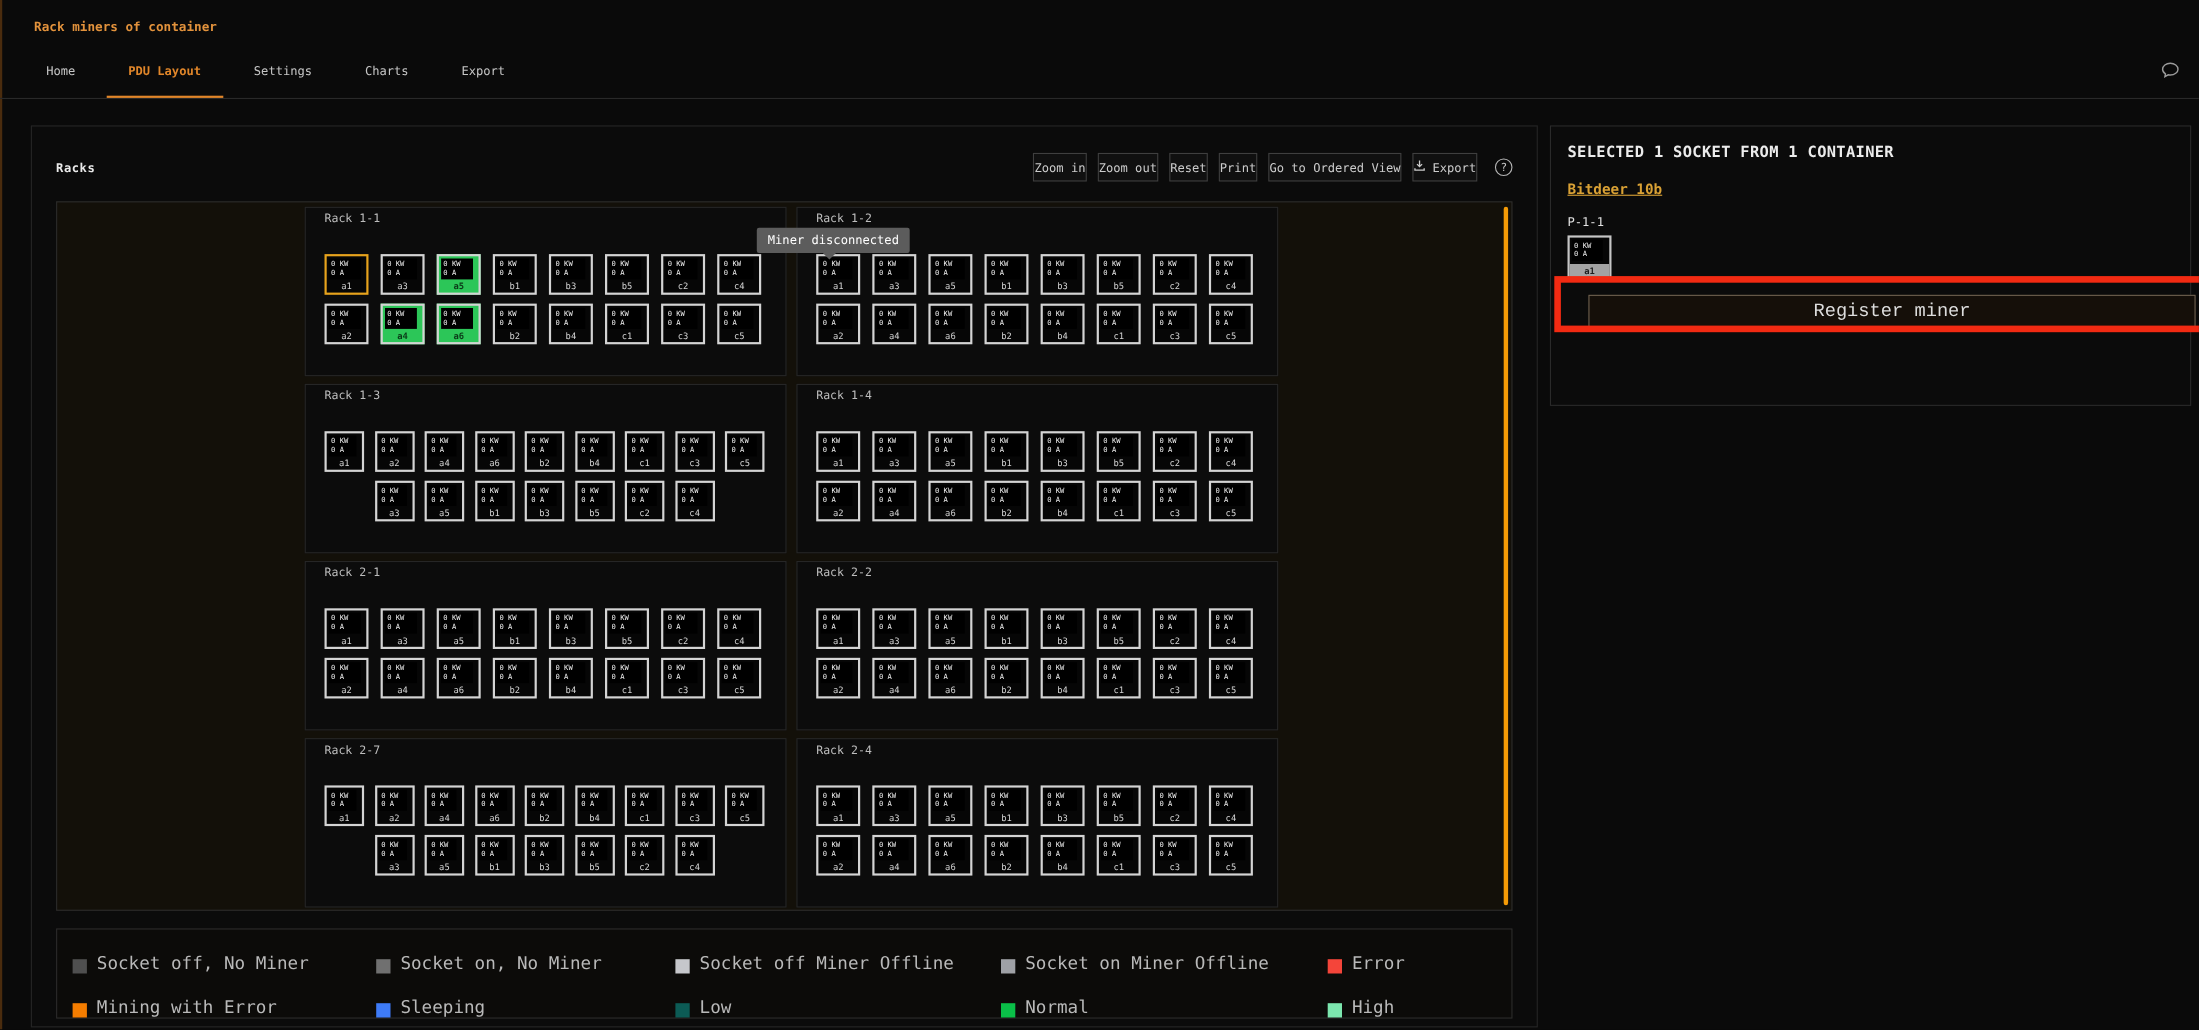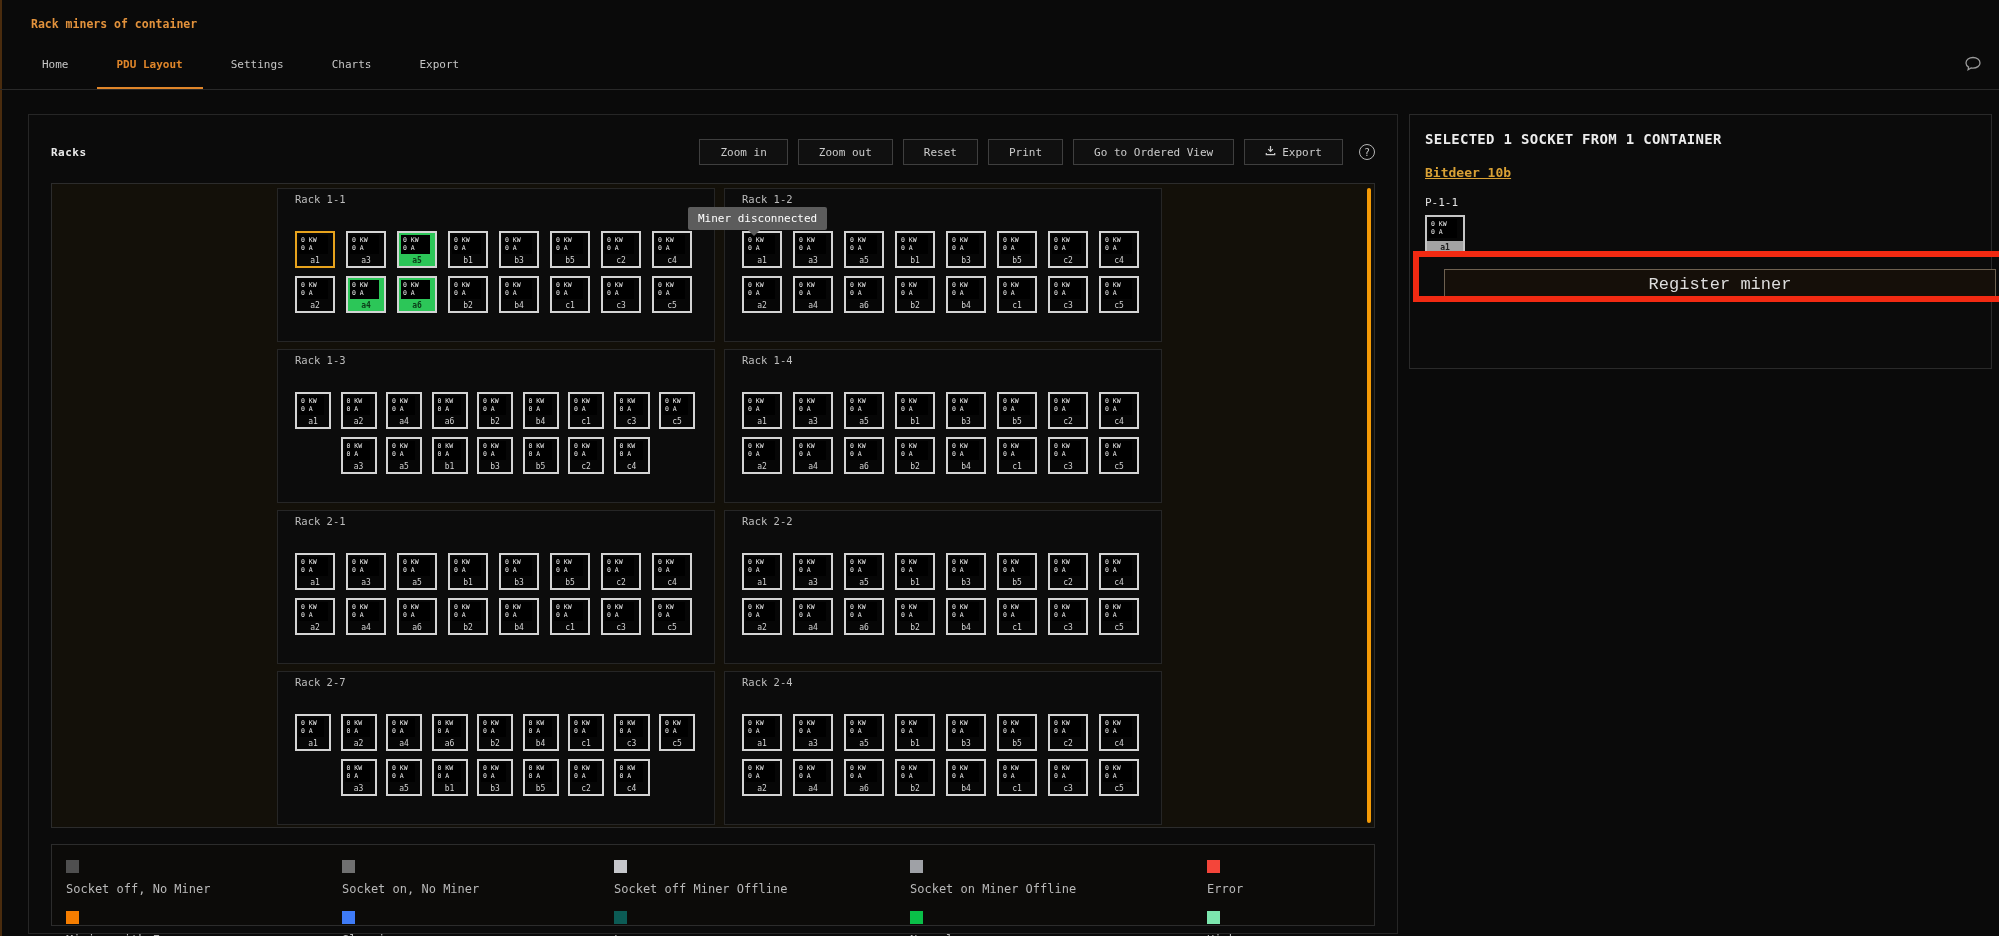"Zoom in" .tb-btn { padding: 0 20px -> 0 0 }
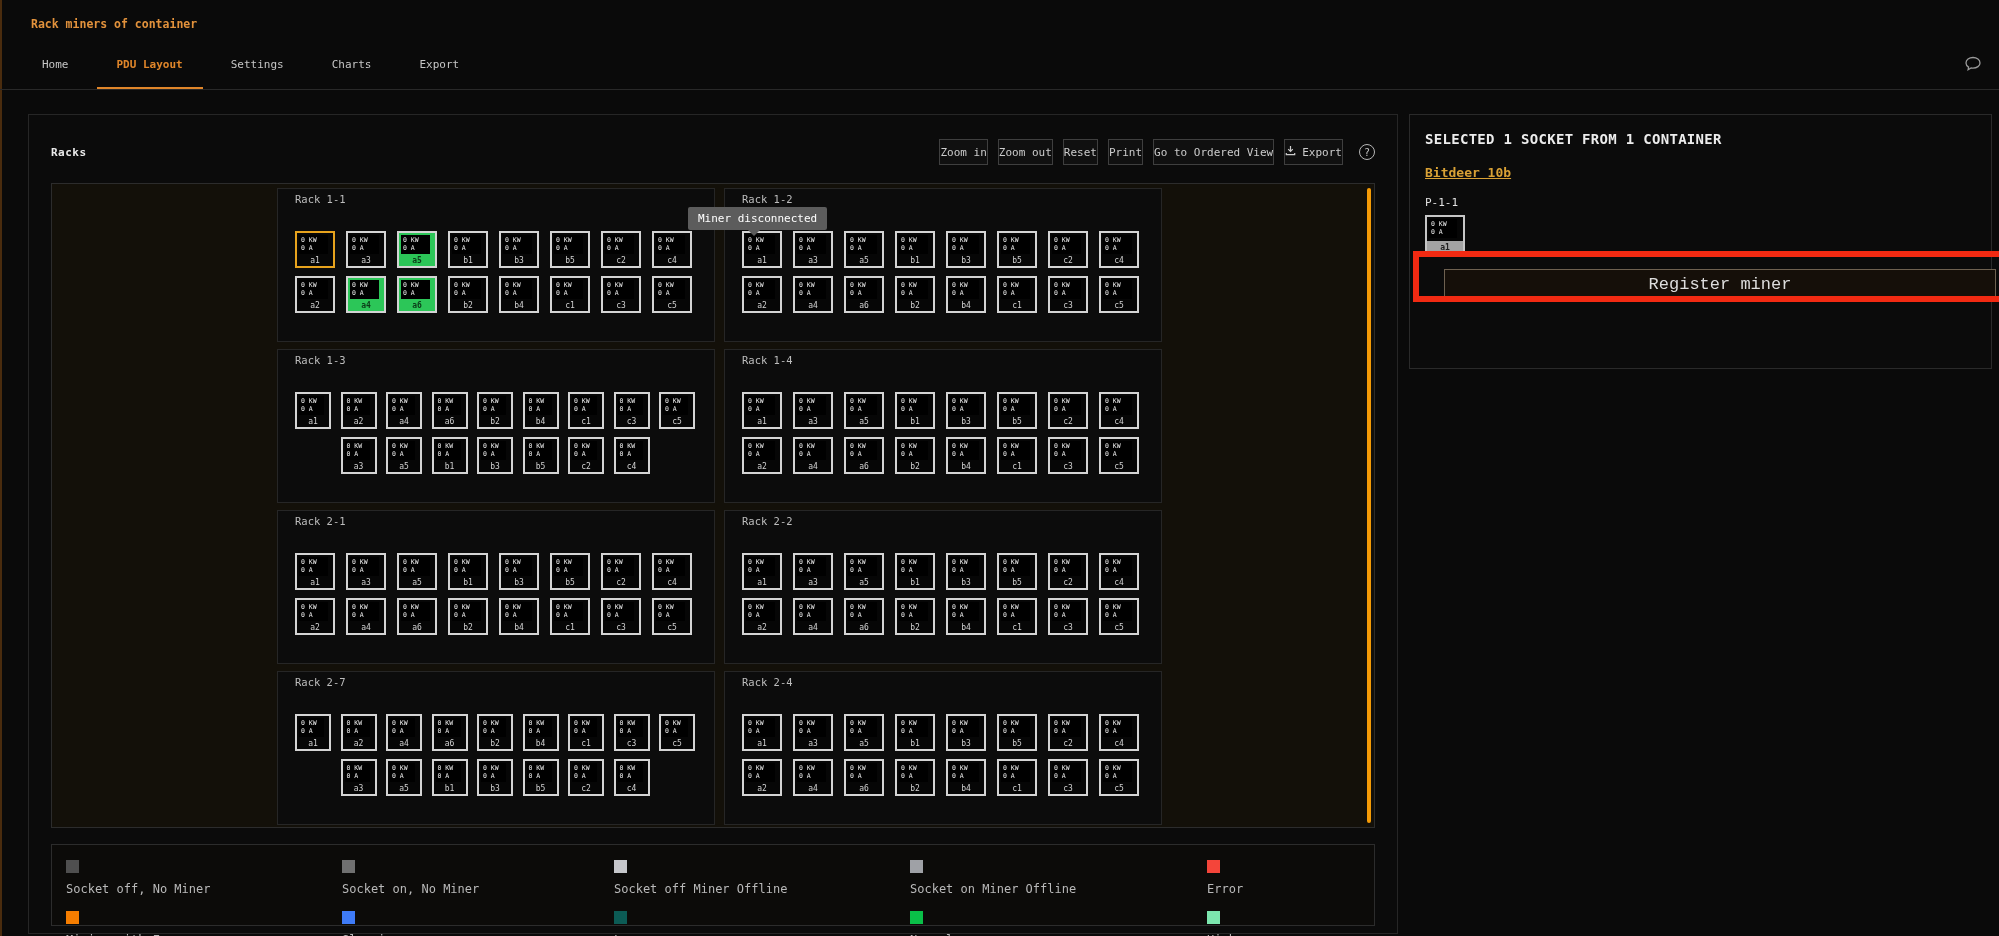"Socket off, No Miner" .lg-item { align-items: flex-start -> flex-end; flex-direction: column -> none; font-size: 12px -> 16px }
